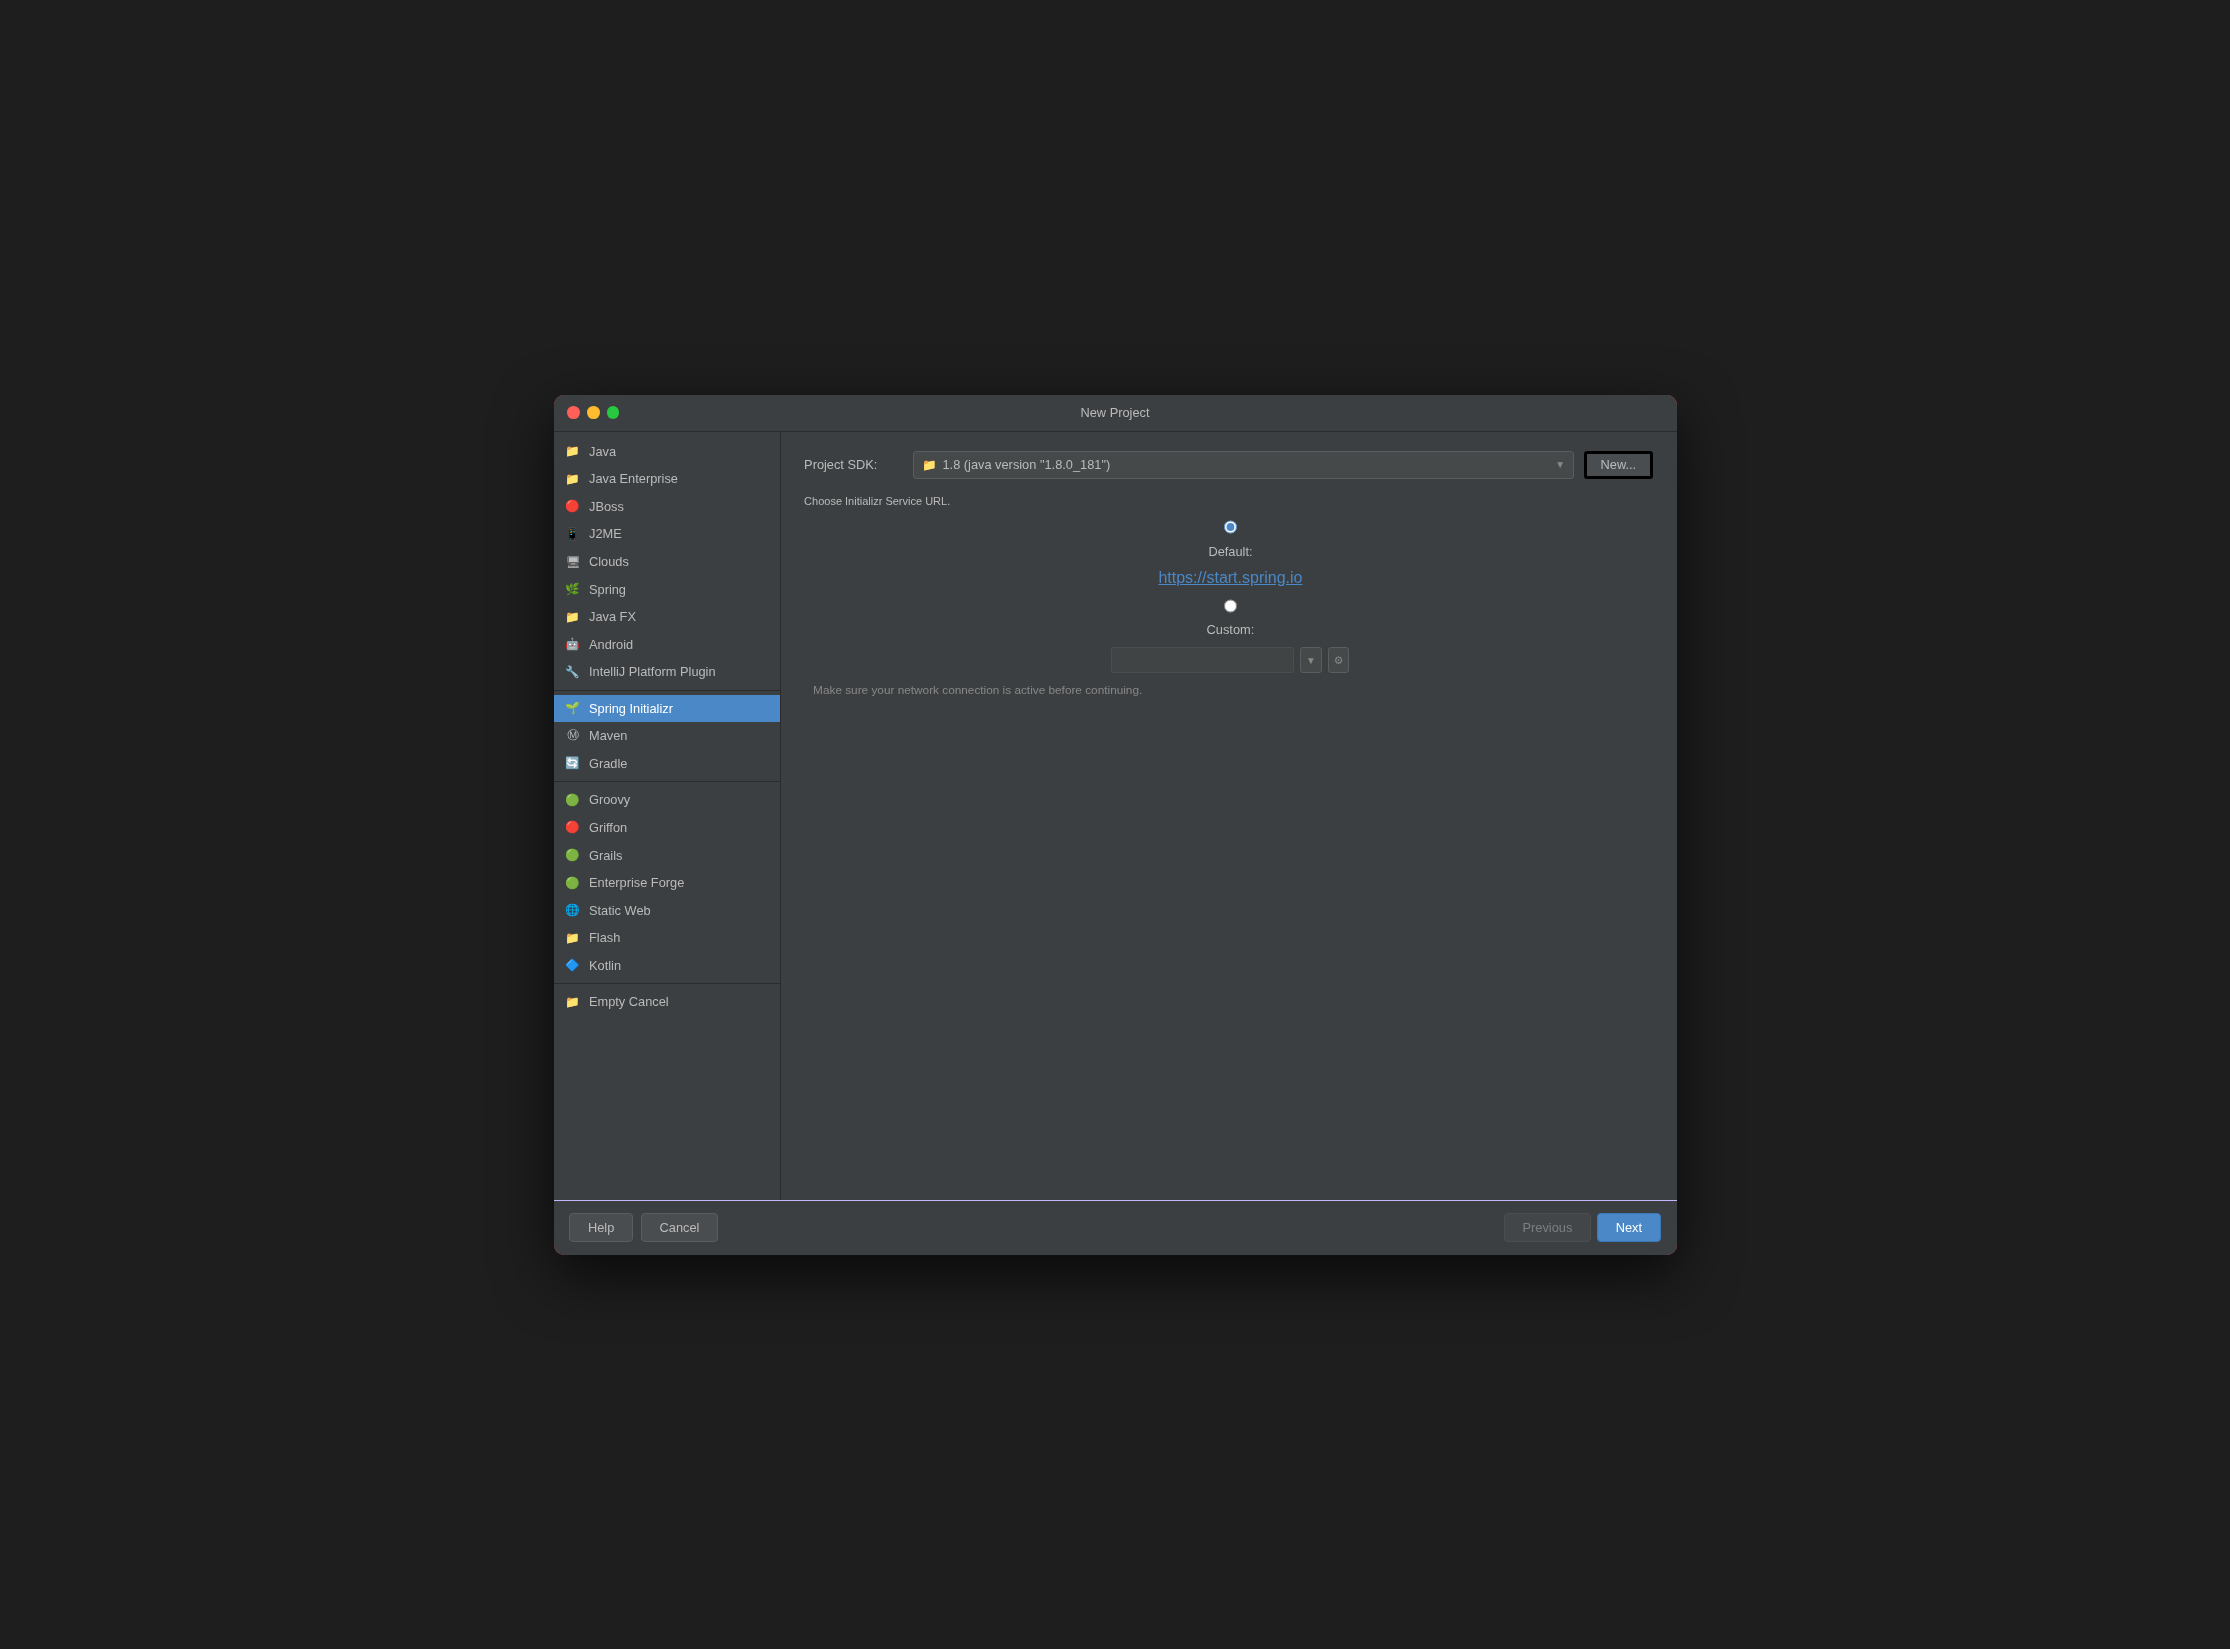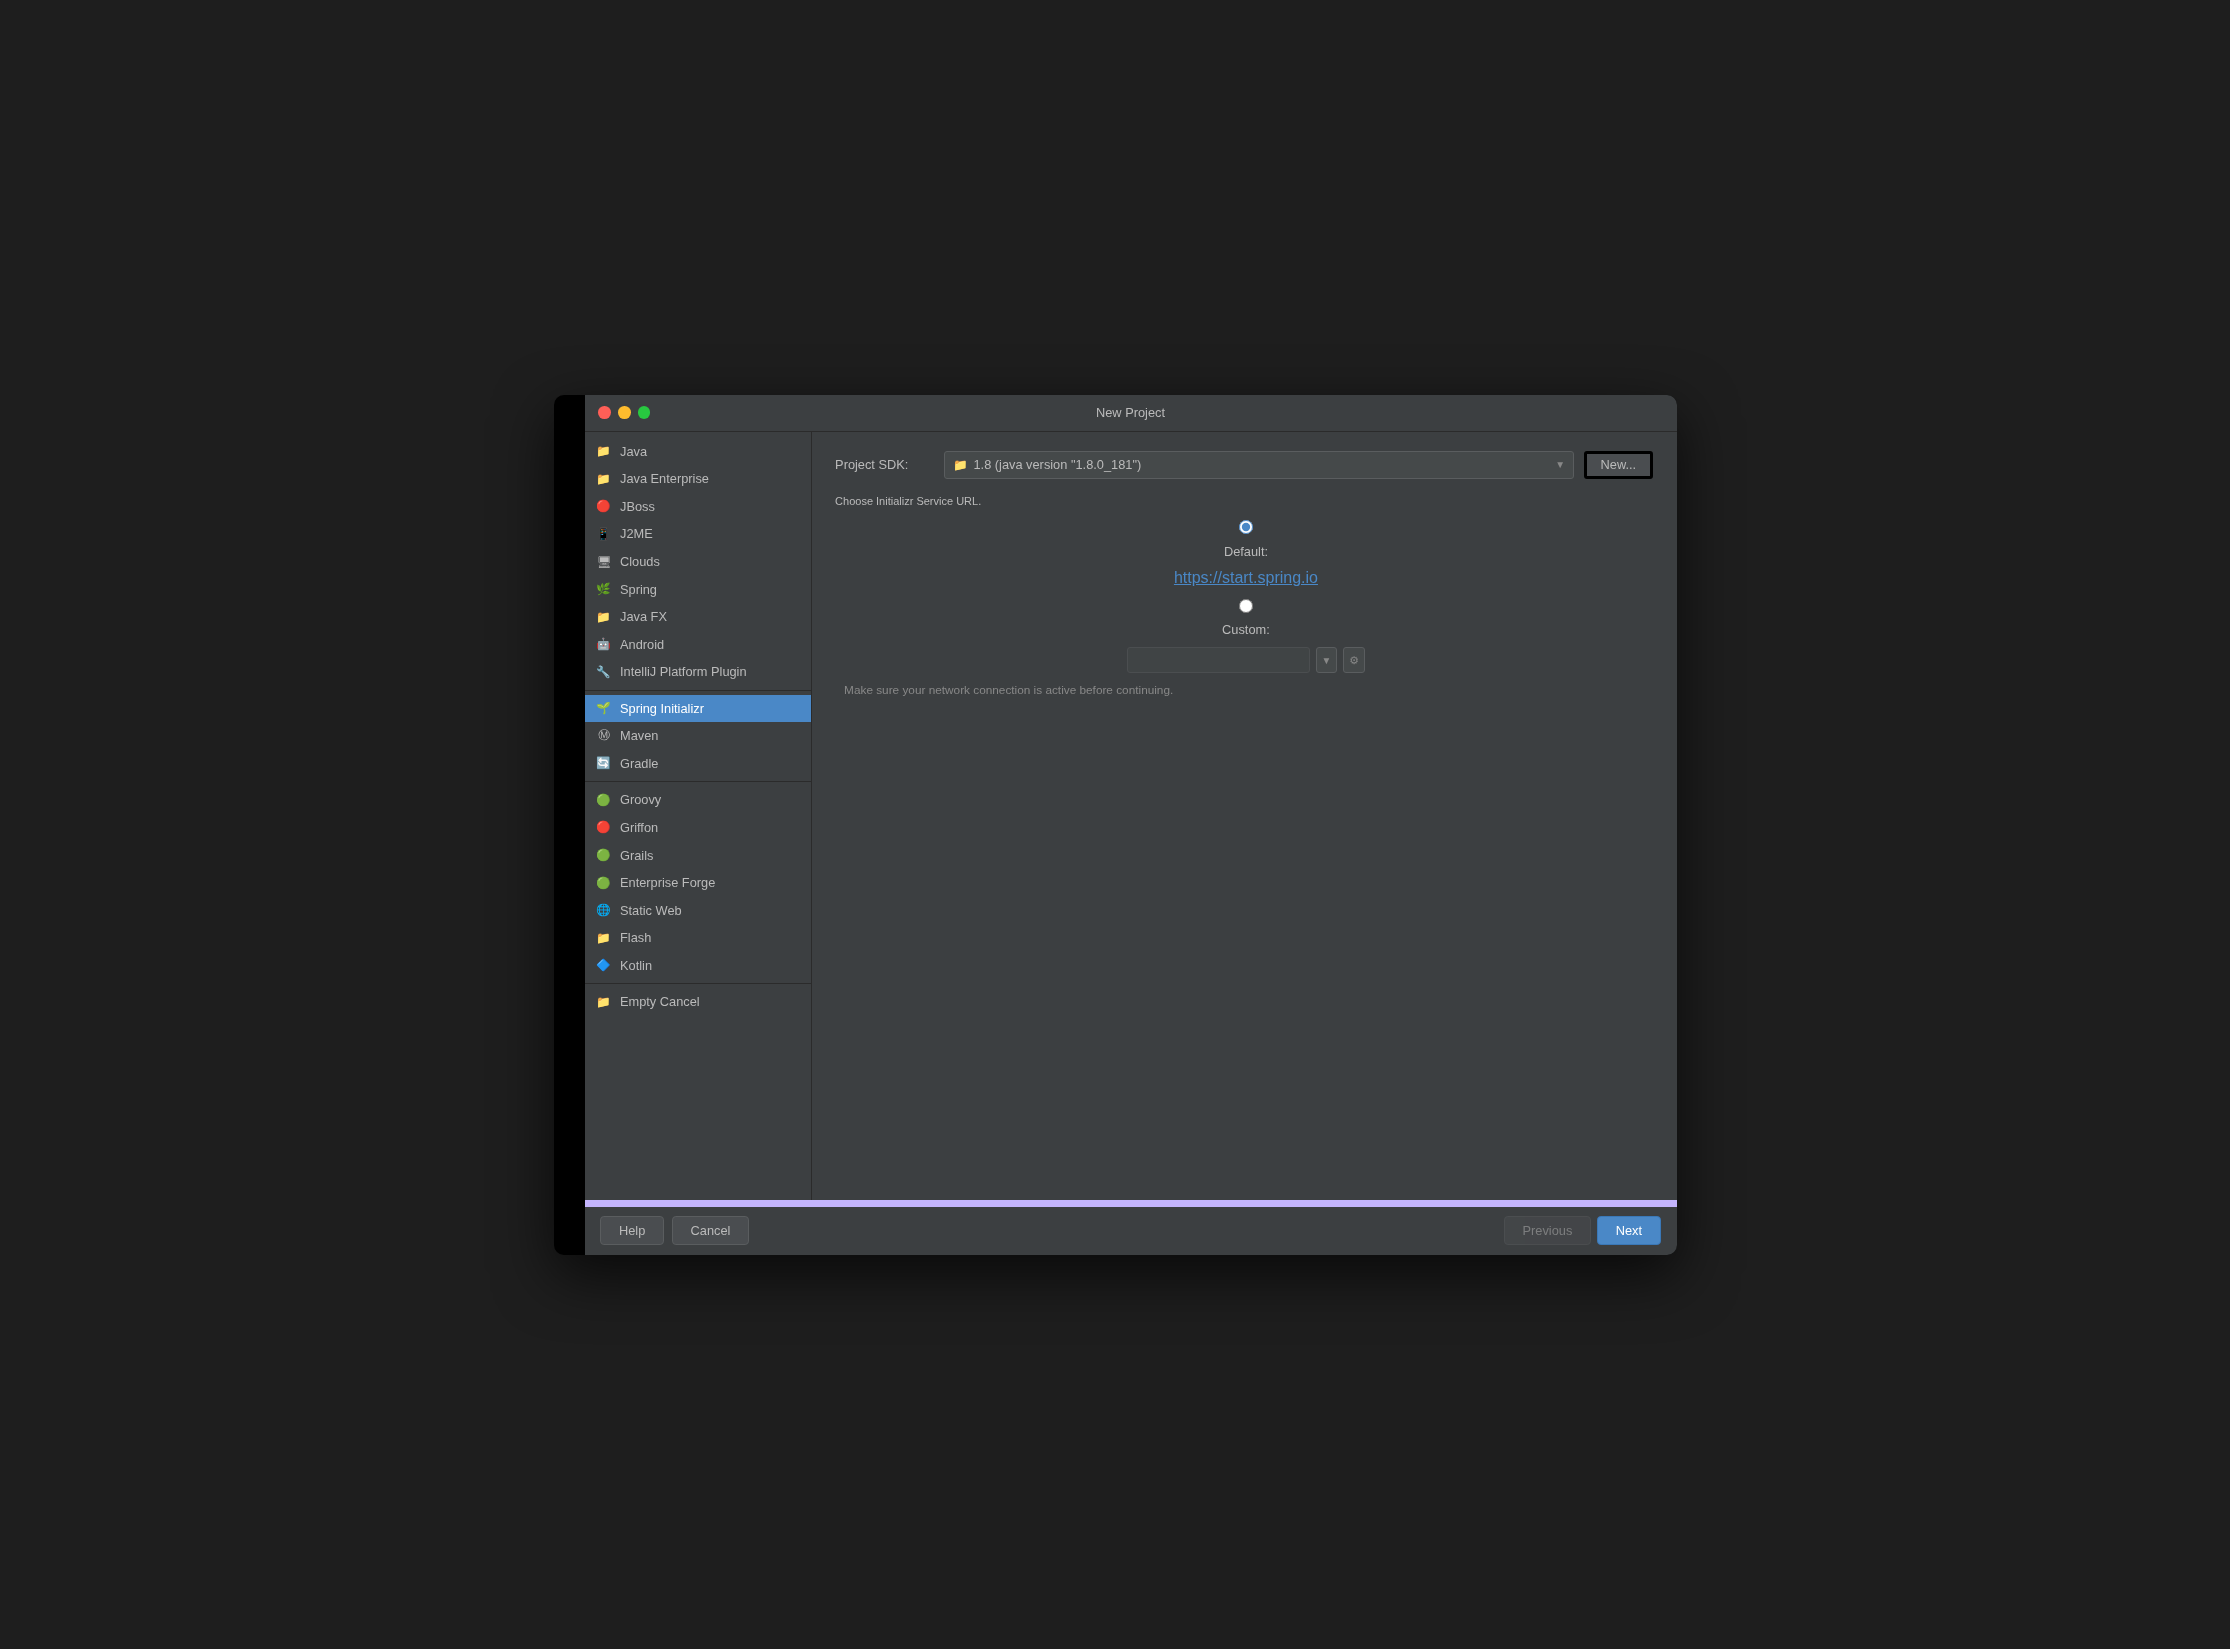"New Project" .window { background: #000000 -> #ef4444; padding-left: 31px -> none }
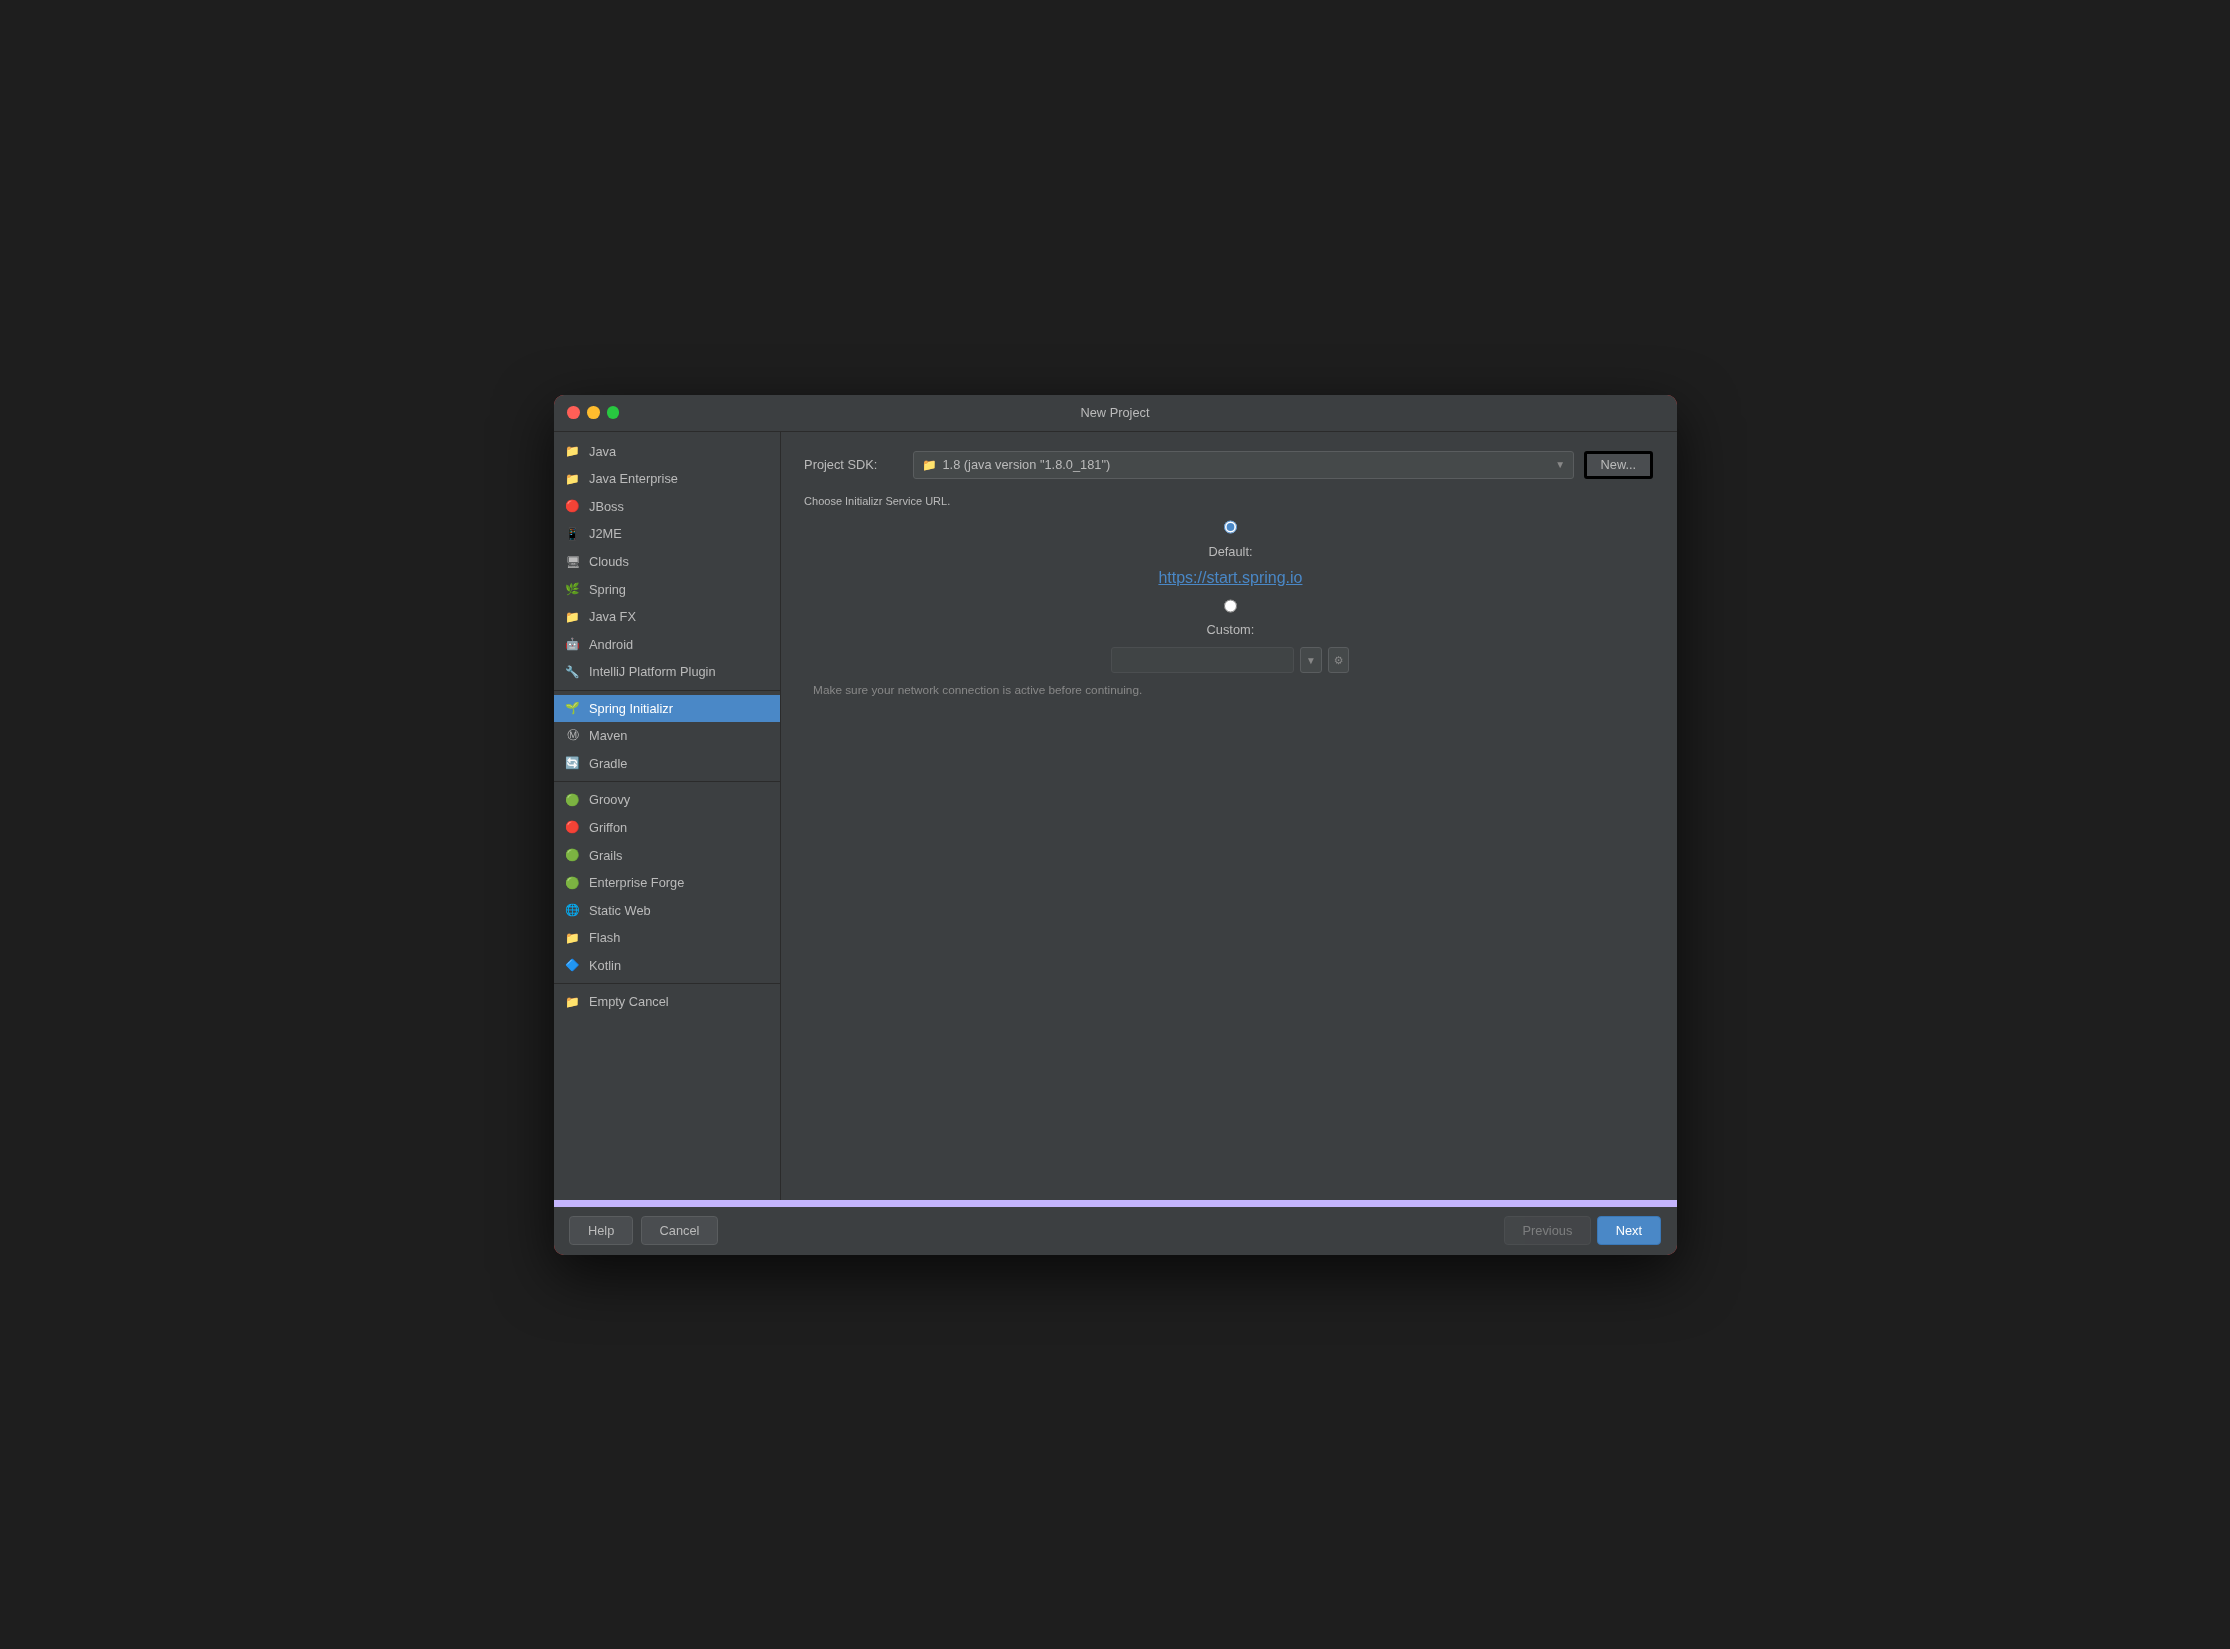"Help" .footer { border-top: 7px solid #c4b5fd -> 1px solid #c4b5fd }
